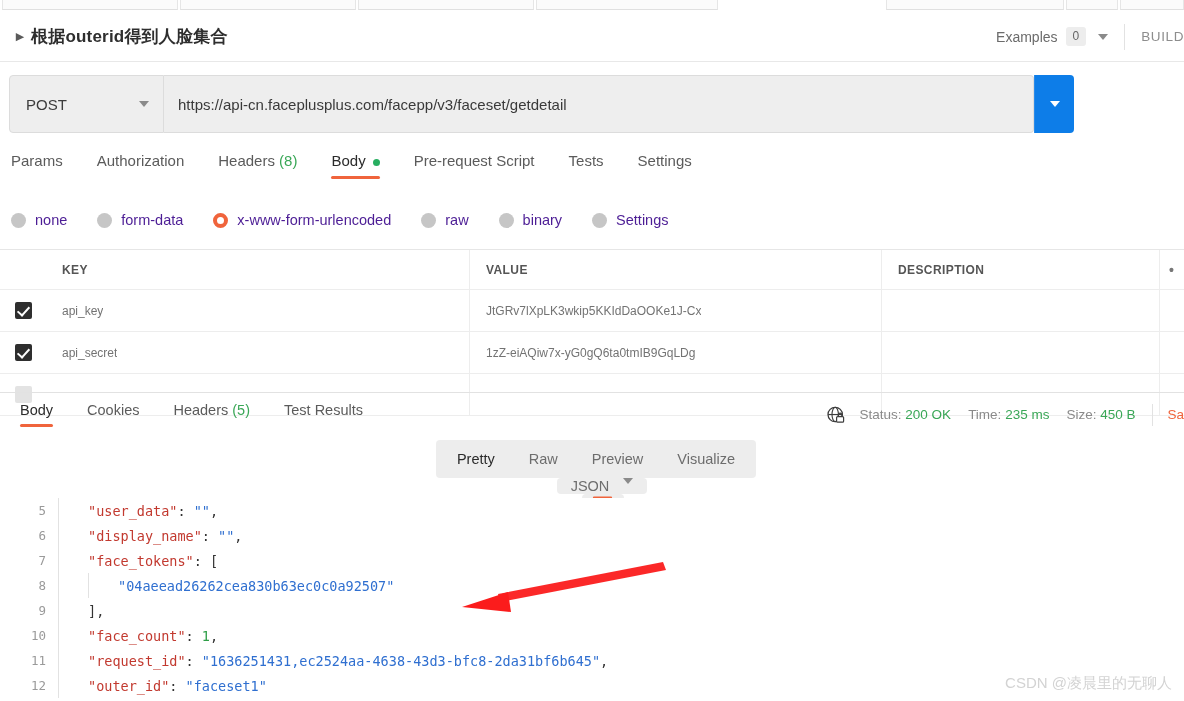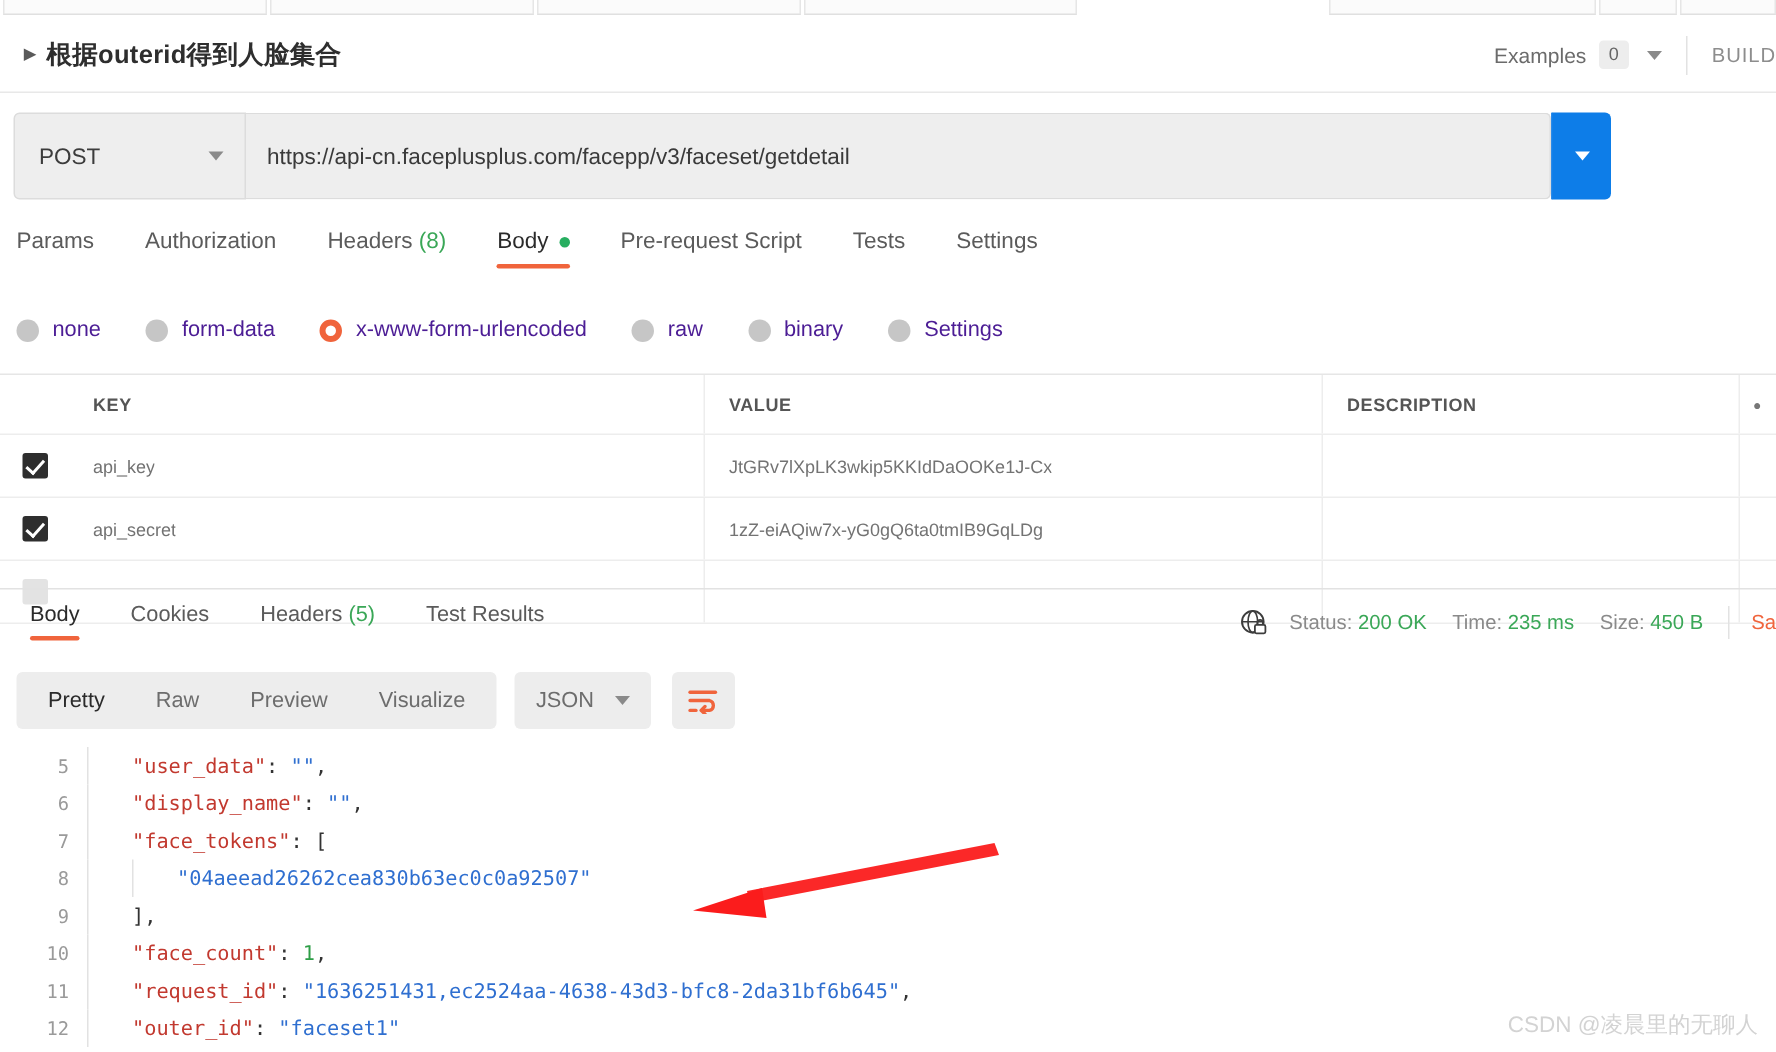"Pretty" .view-bar { flex-direction: none -> column }
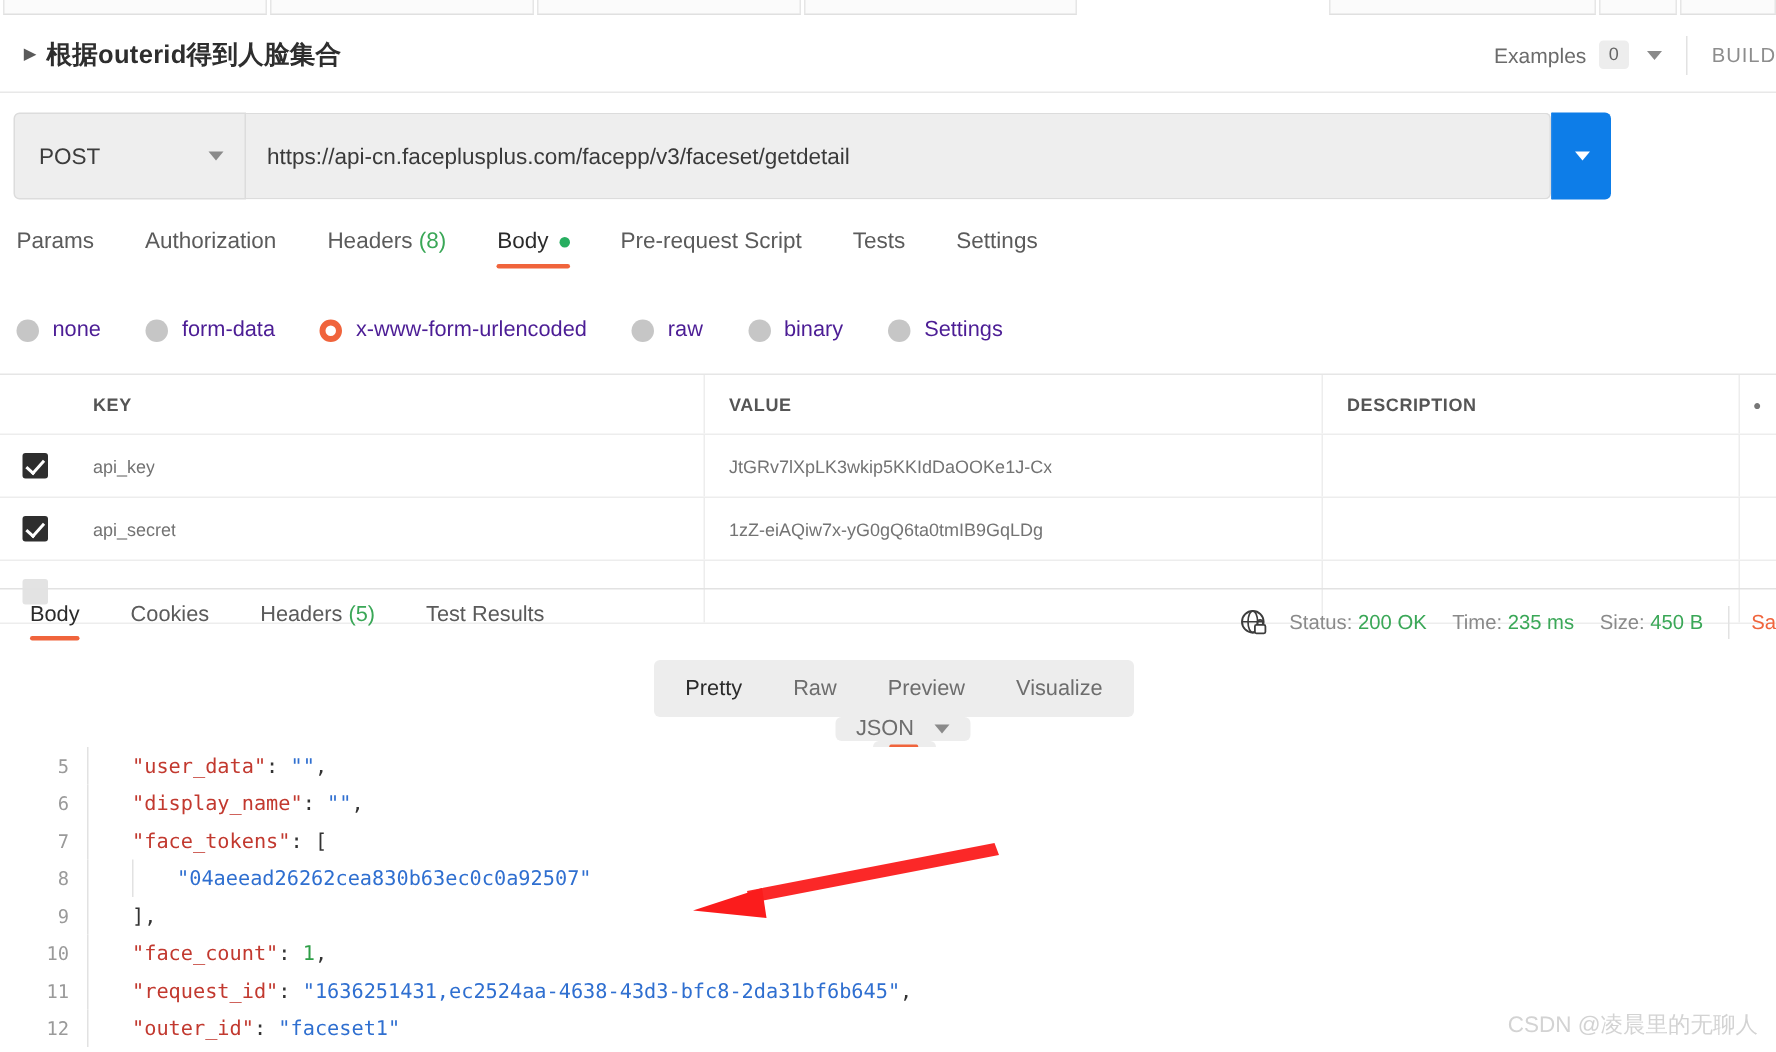"JSON" .fmt-seg { align-items: center -> none }
